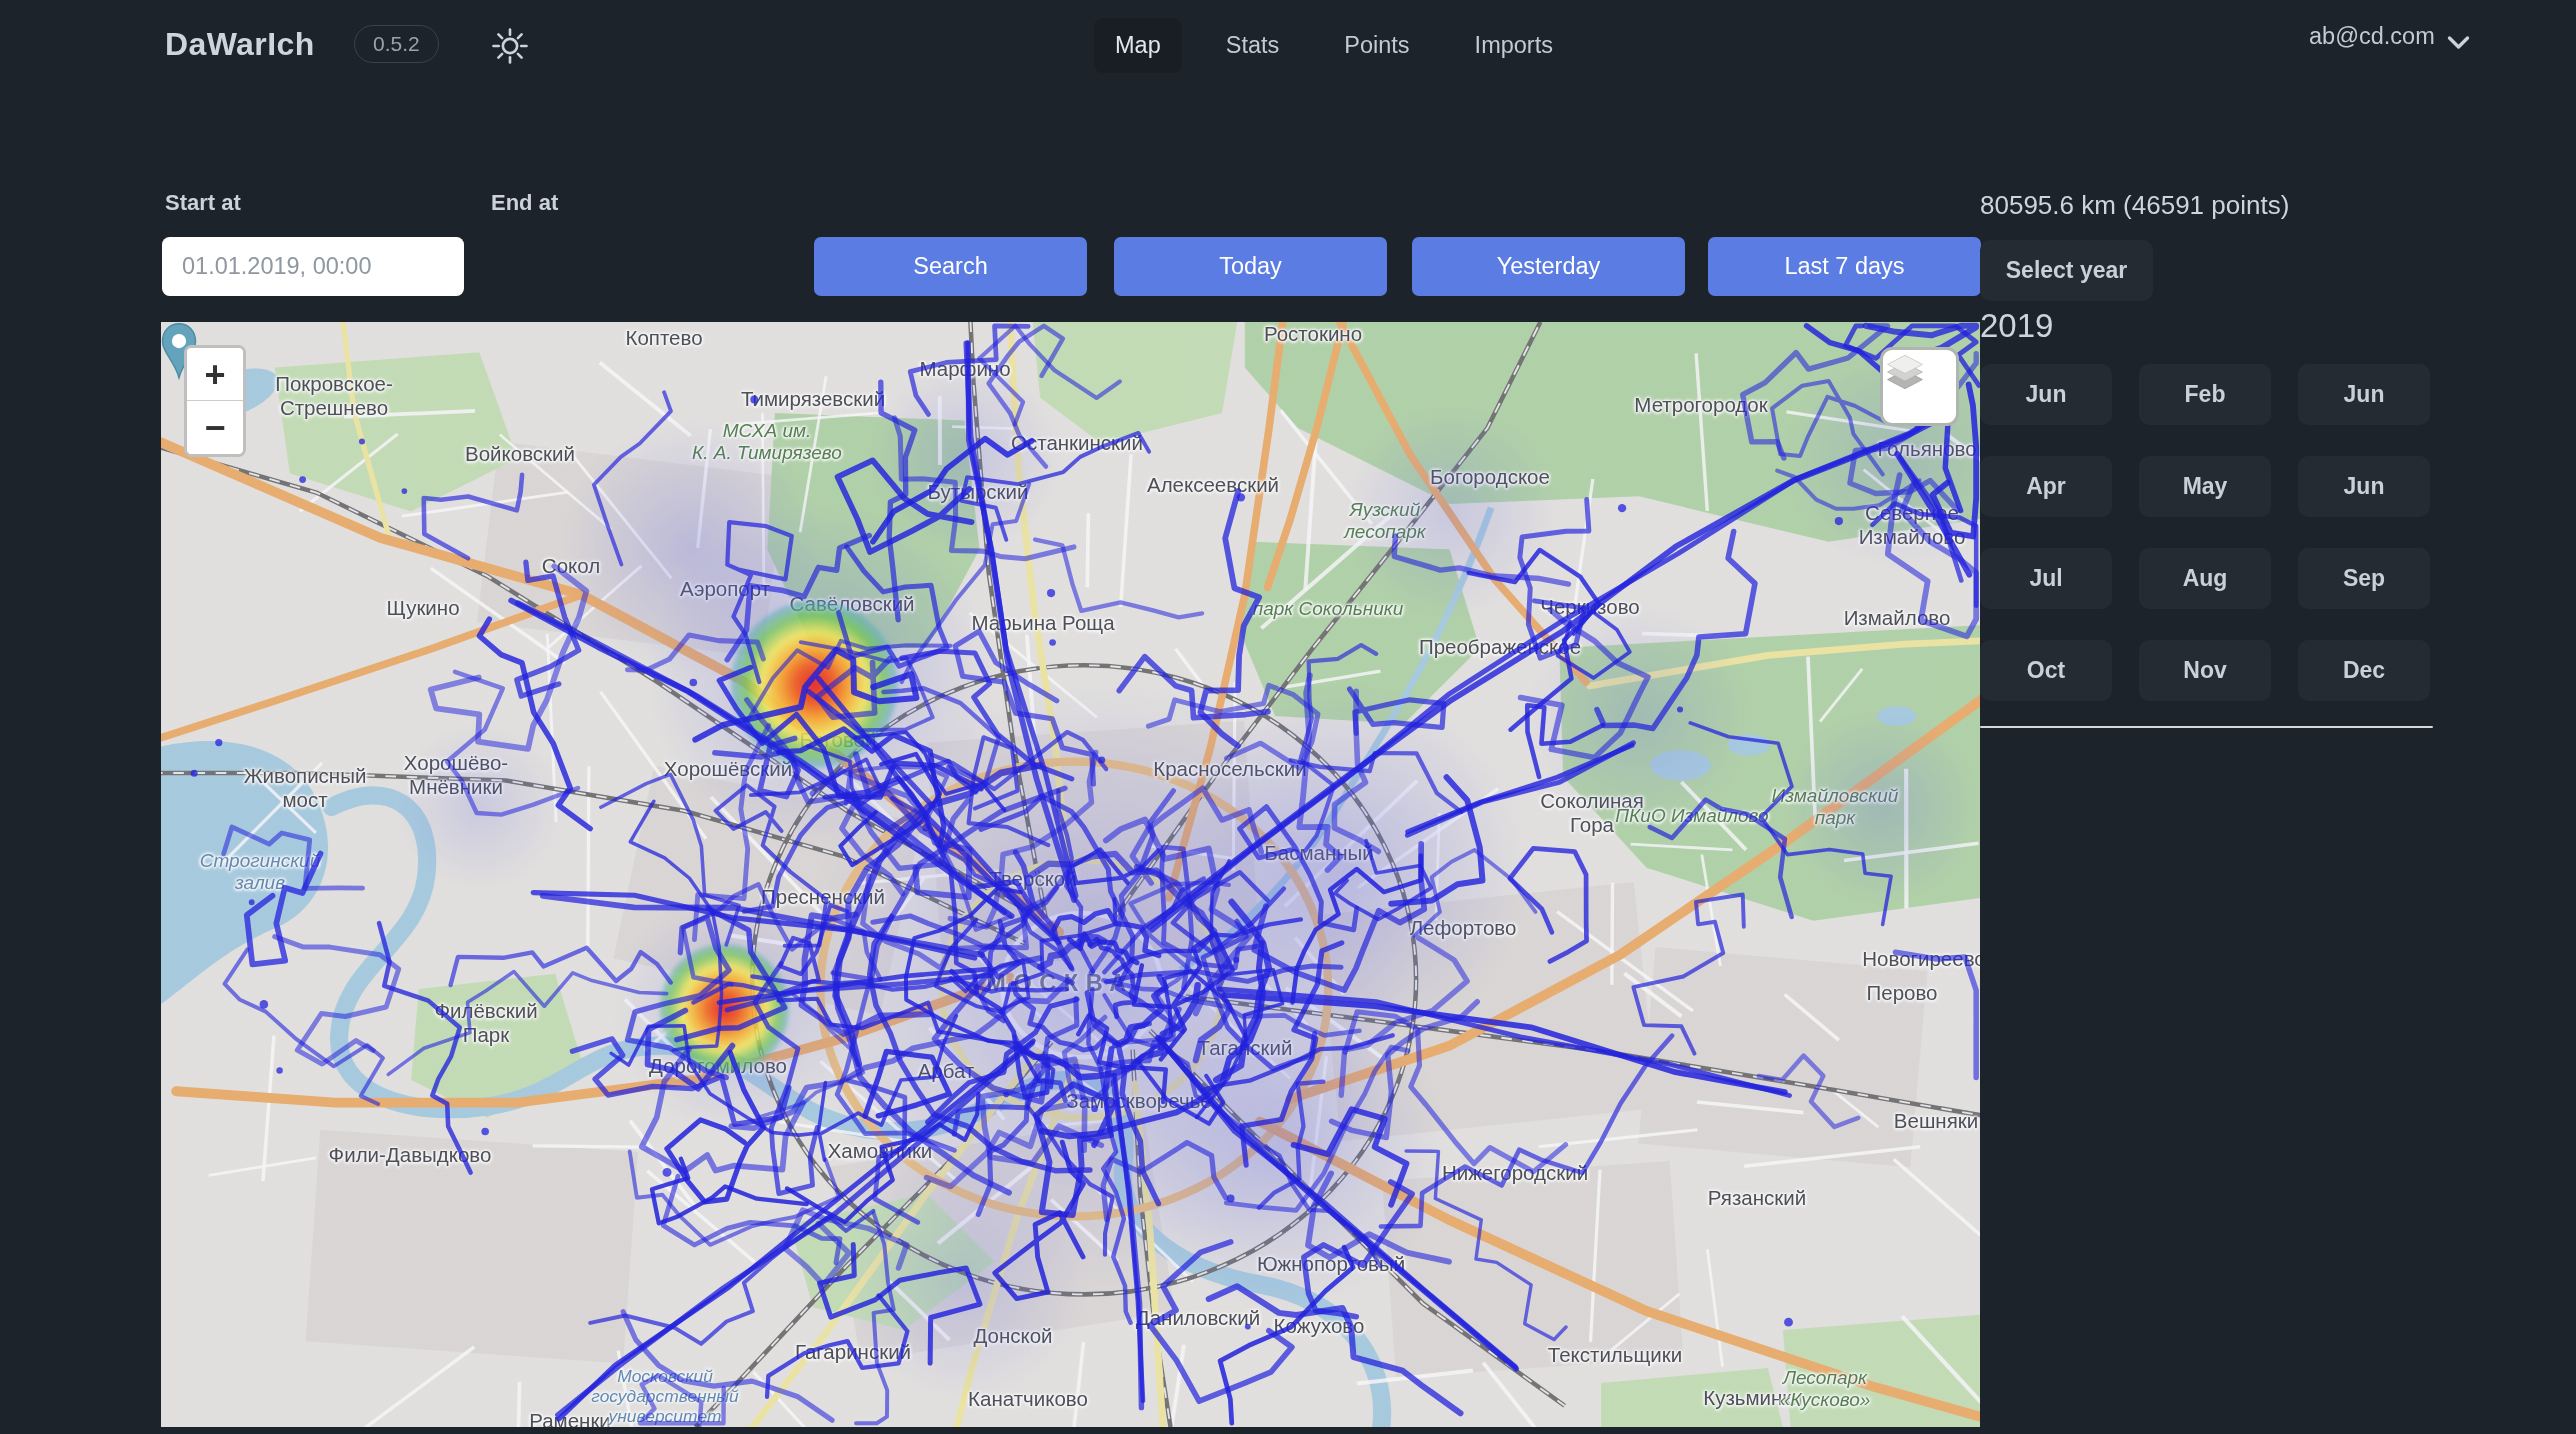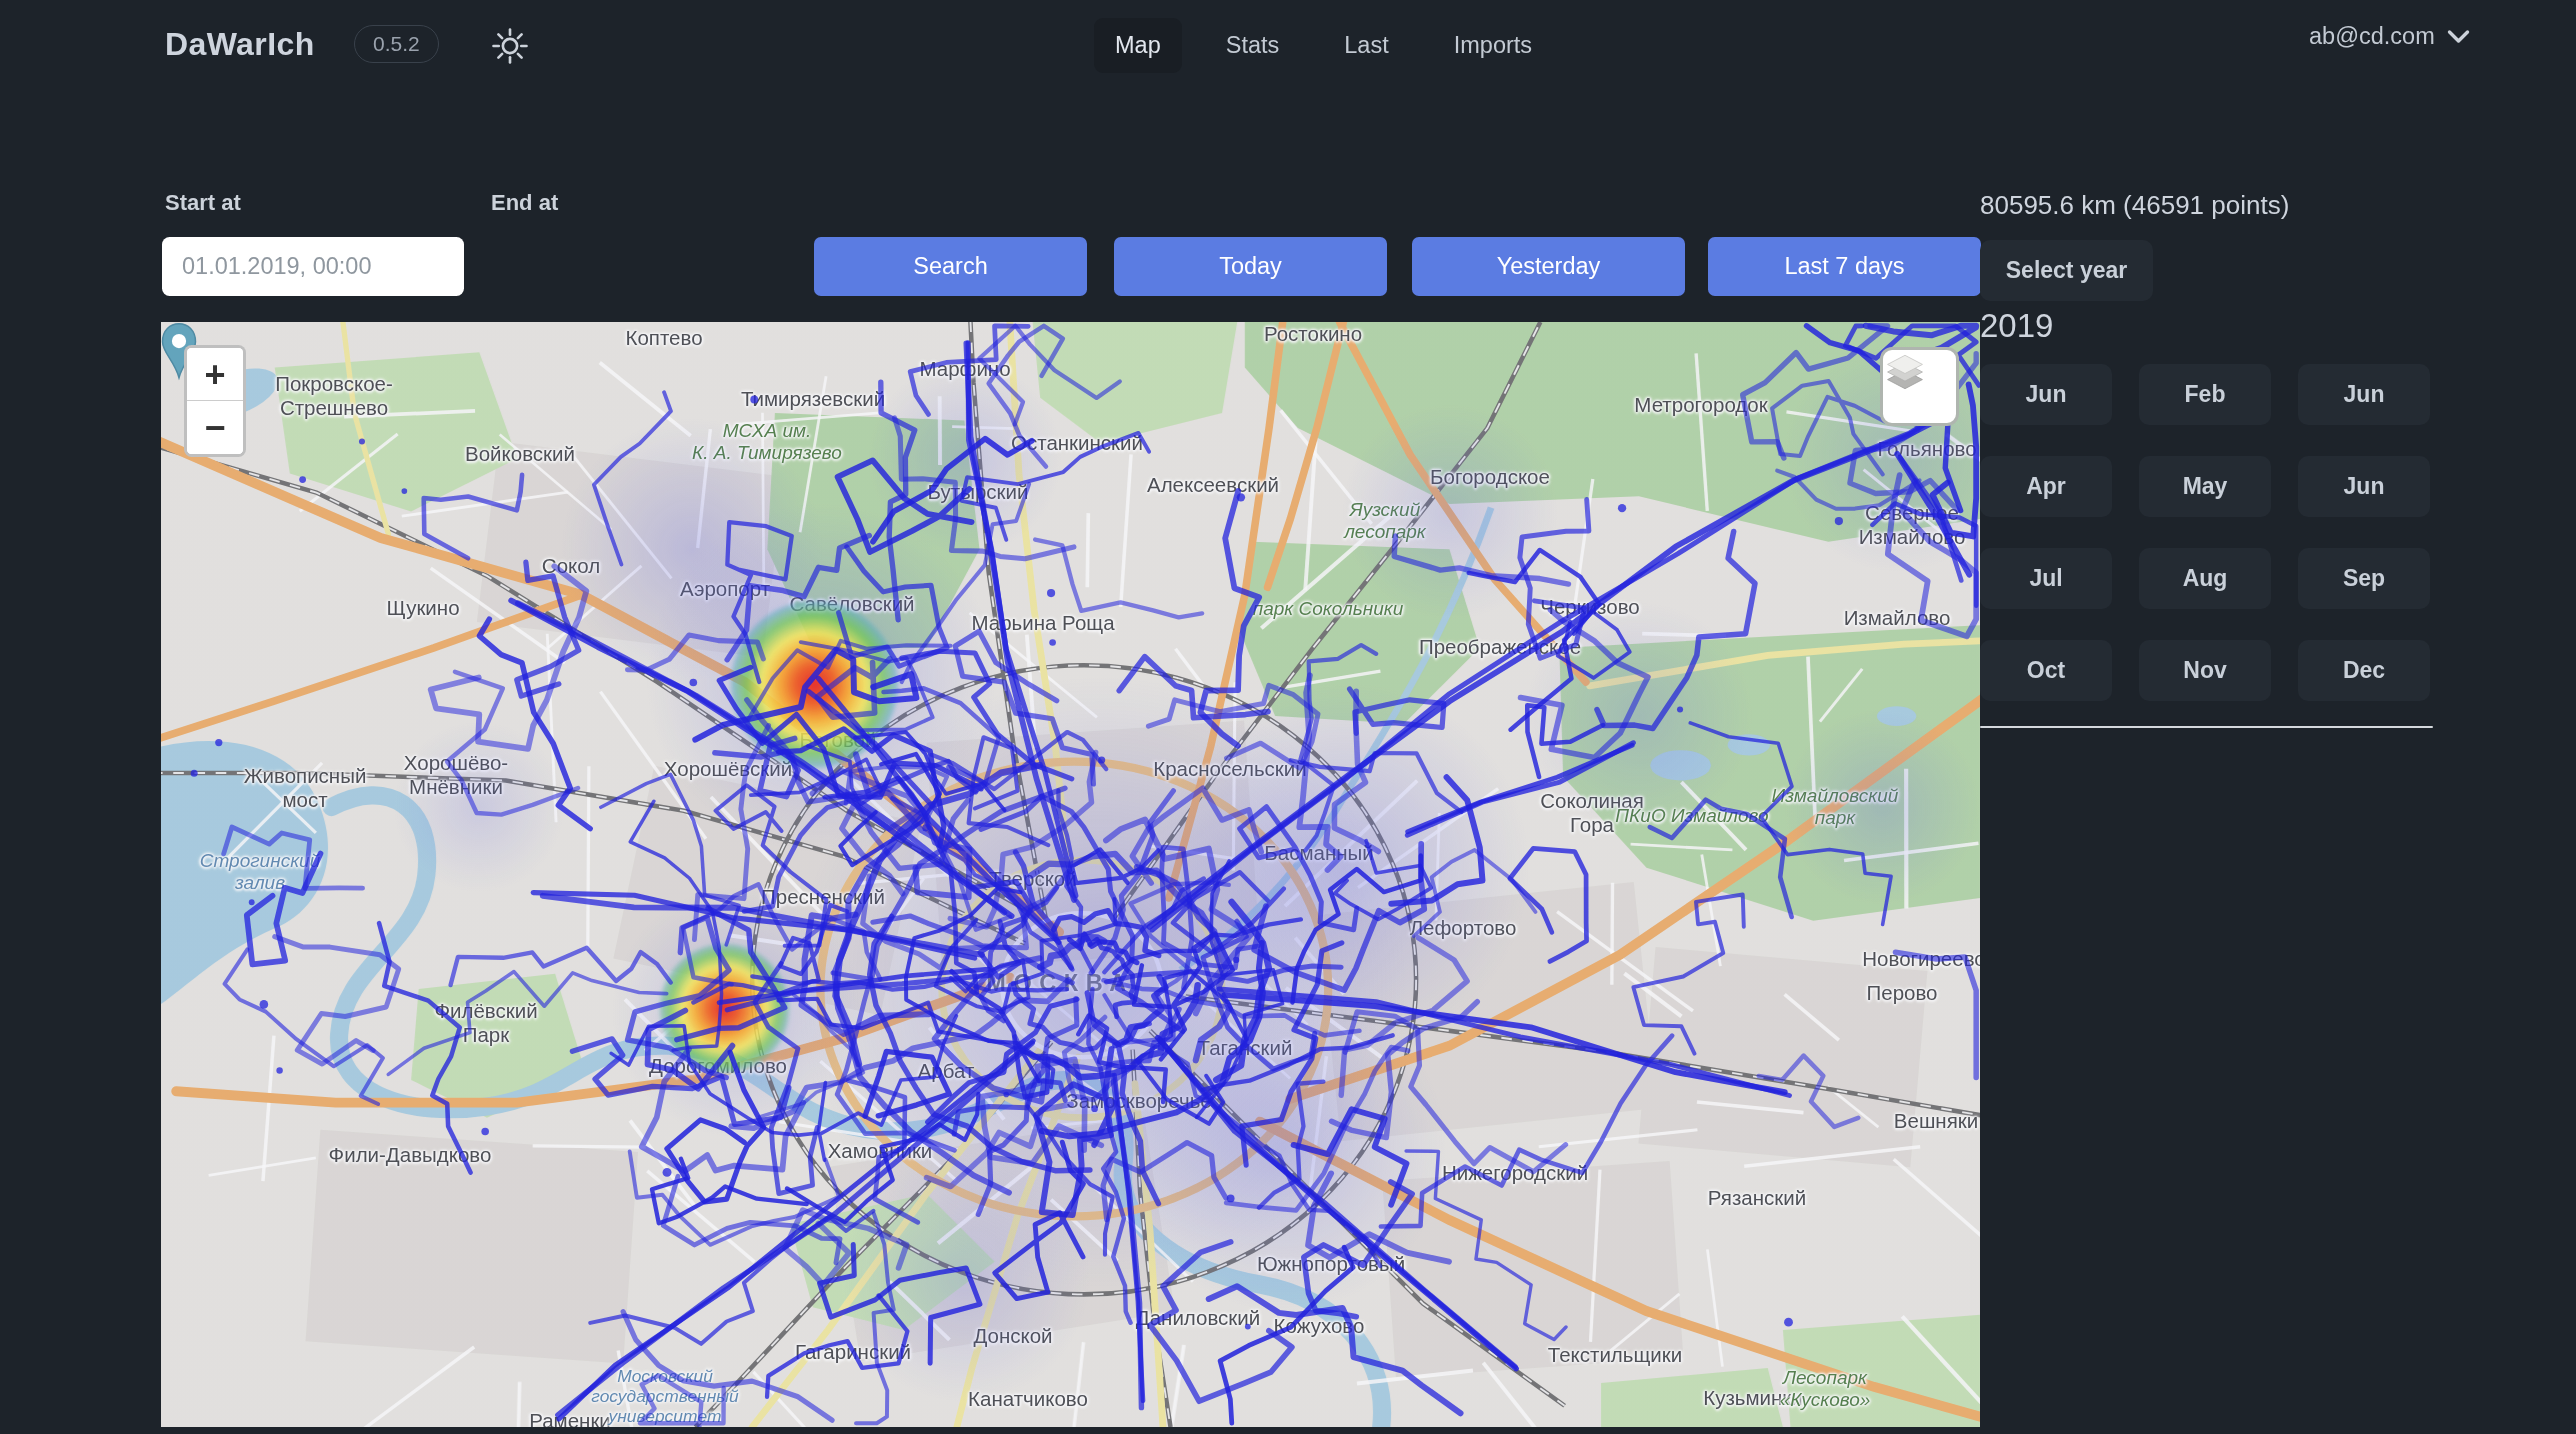"Last" a.tab { text: Last -> Points }
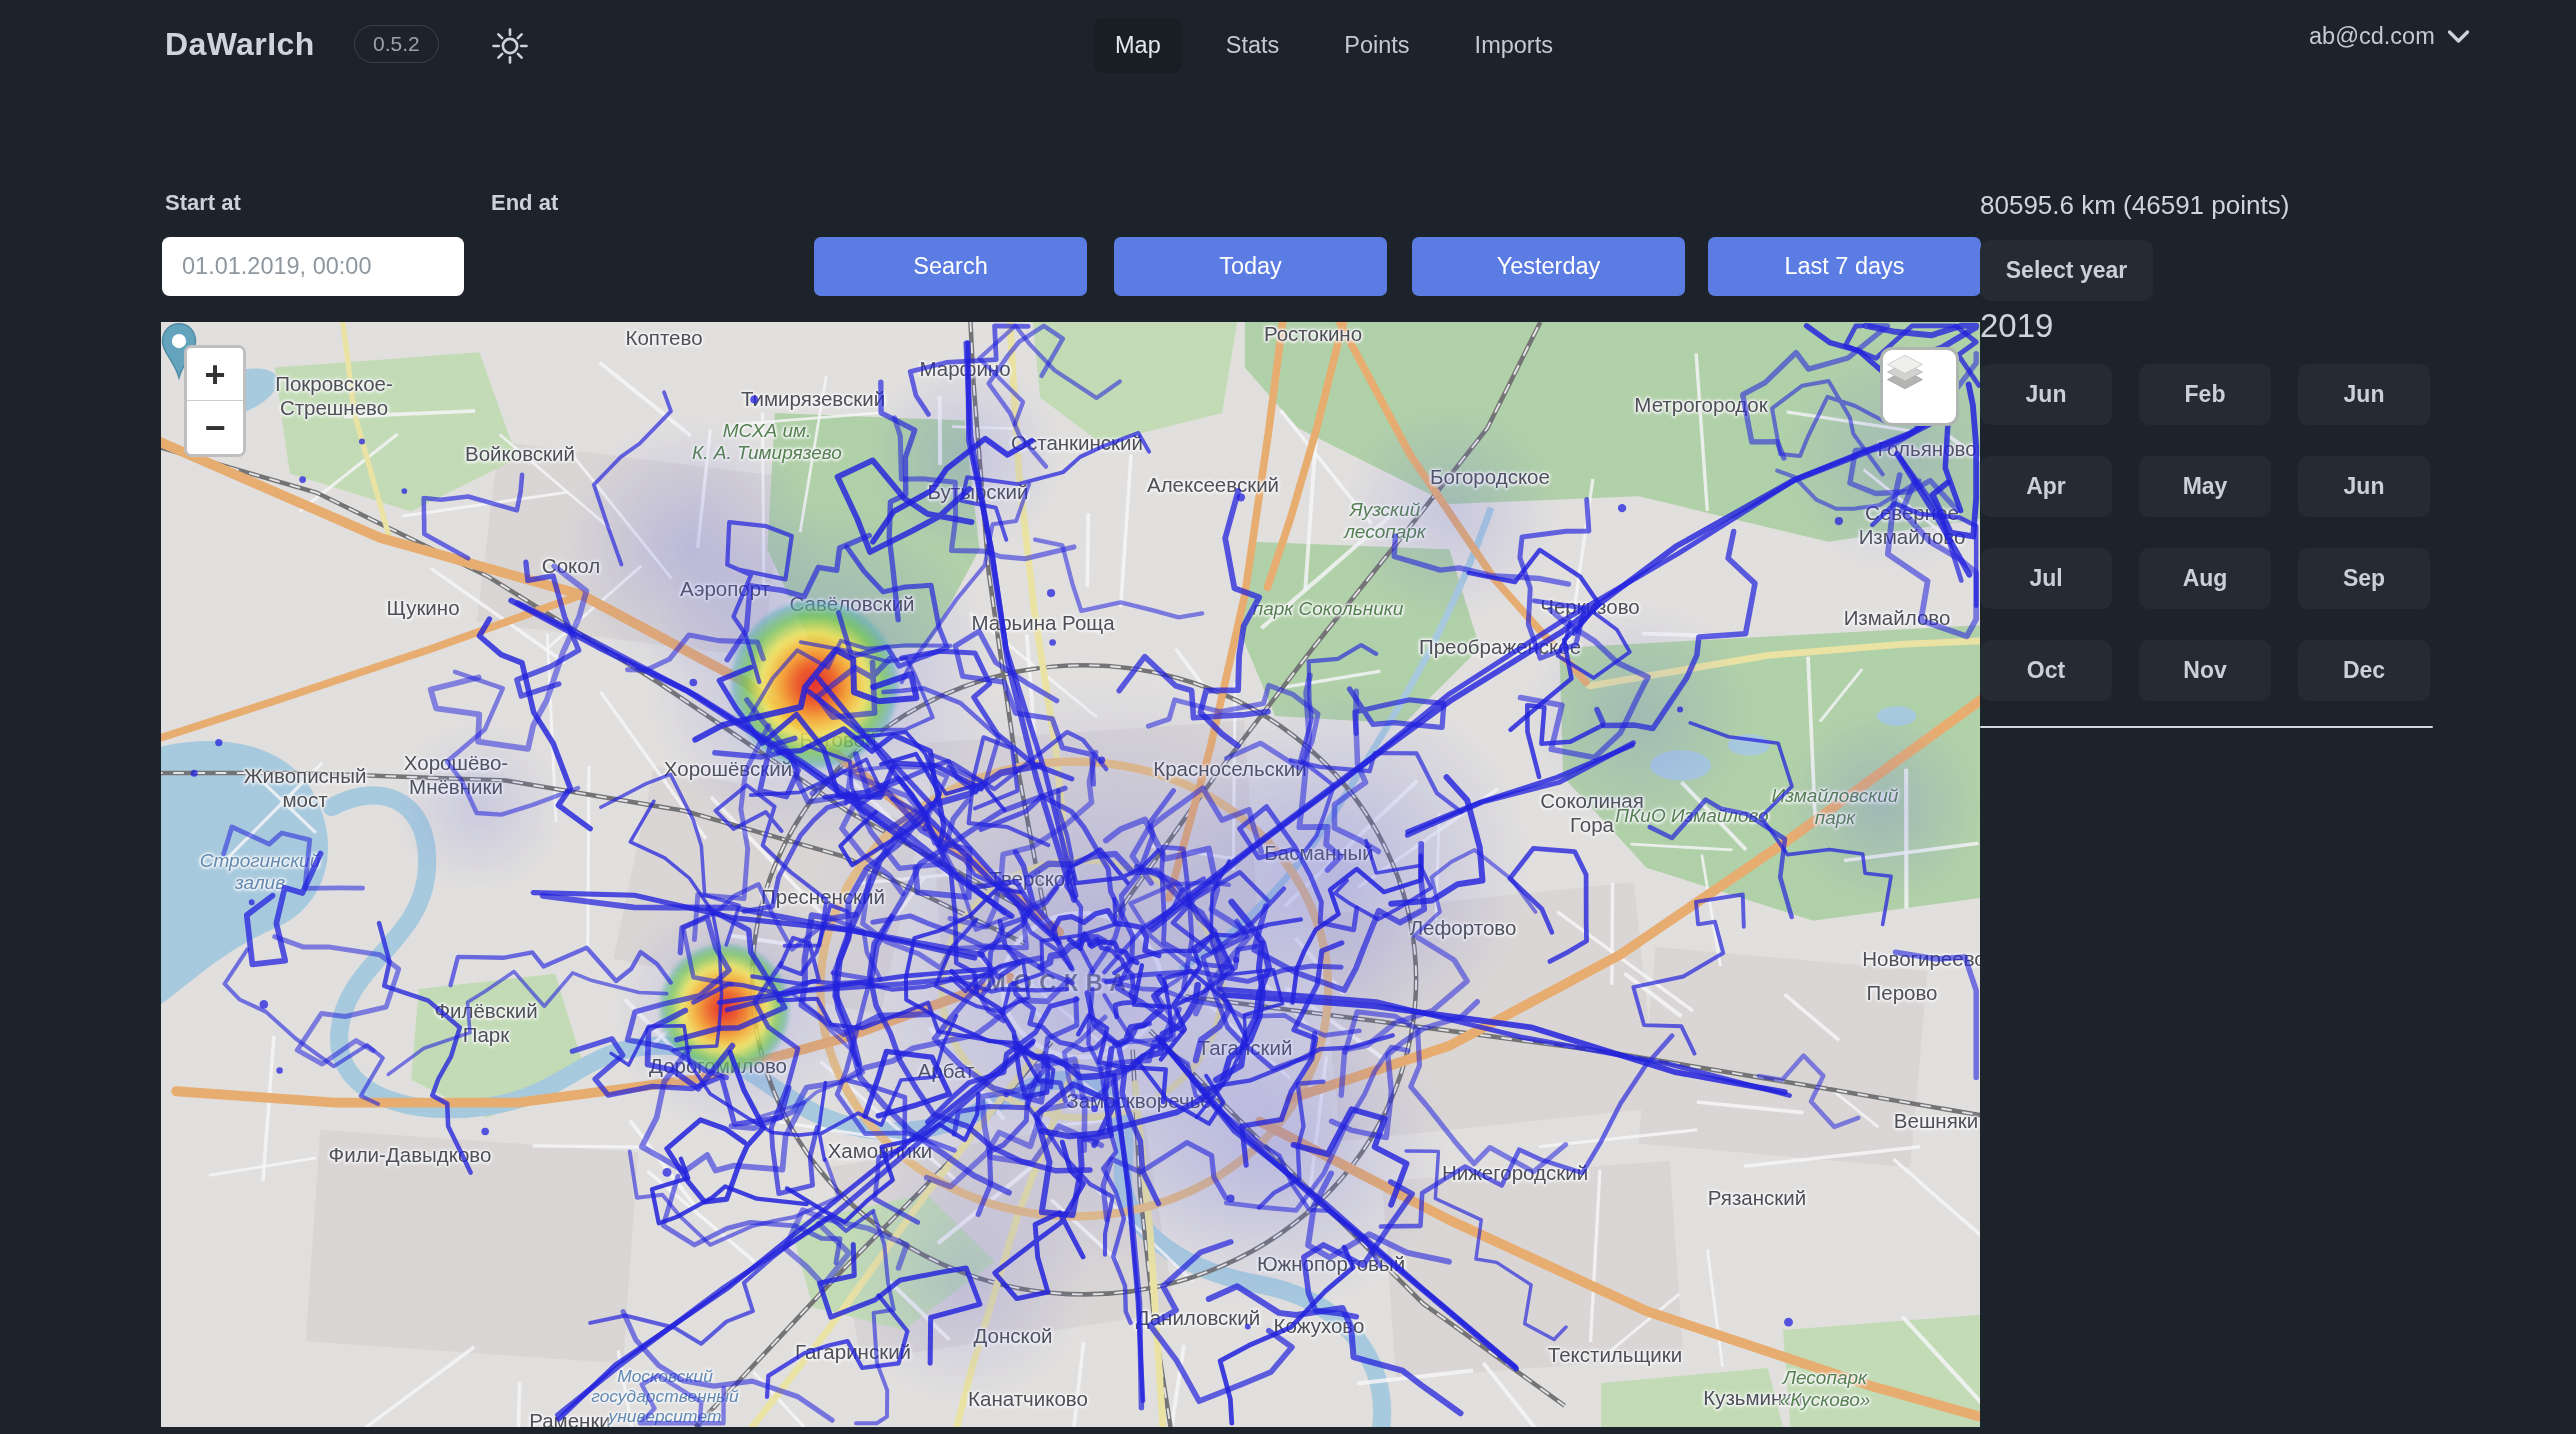"ab@cd.com" .account { align-items: center -> flex-end }
